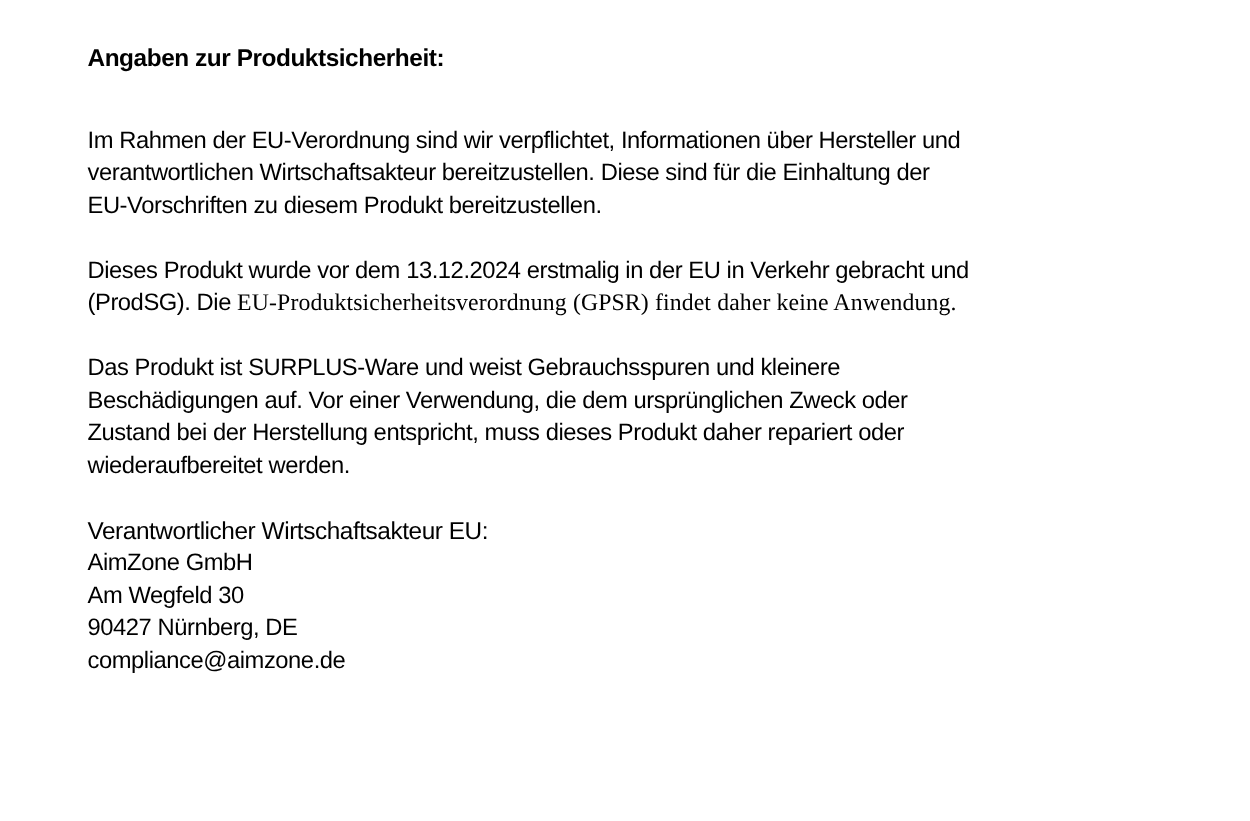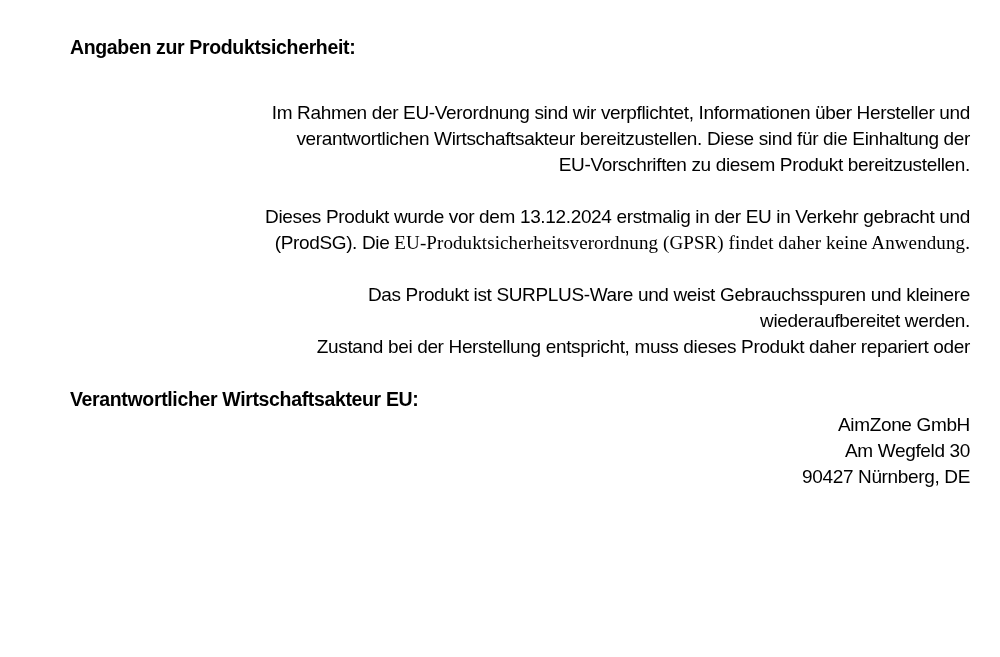"Im Rahmen der EU-Verordnung sind" .line { text-align: right -> none }
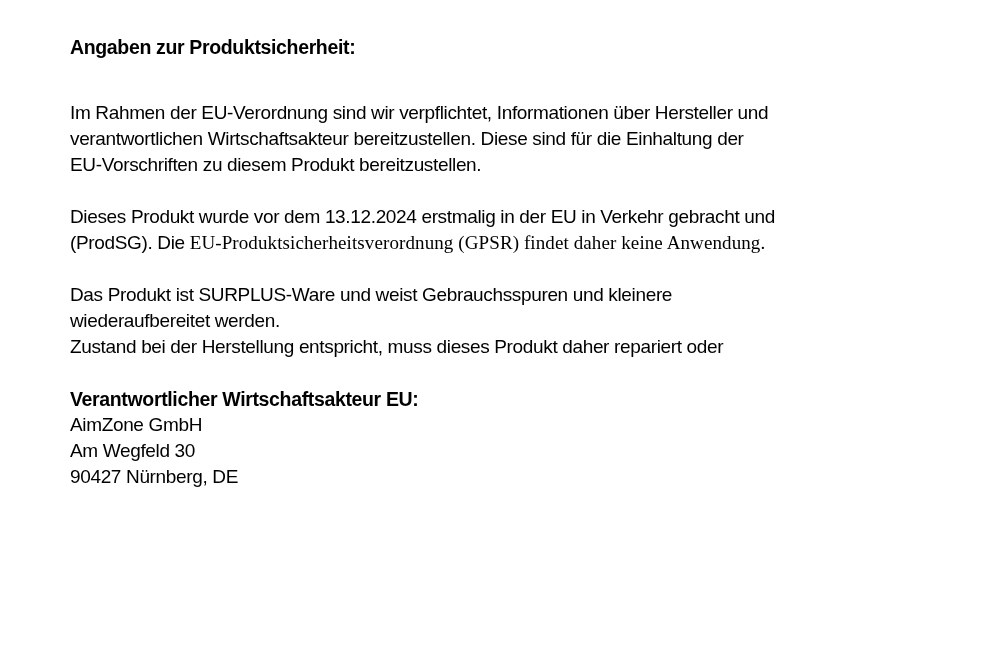"Beschädigungen auf. Vor einer" div.line { html: none -> <div>Beschädigungen auf. Vor einer Verwendung, die dem ursprünglichen Zweck oder</div> }
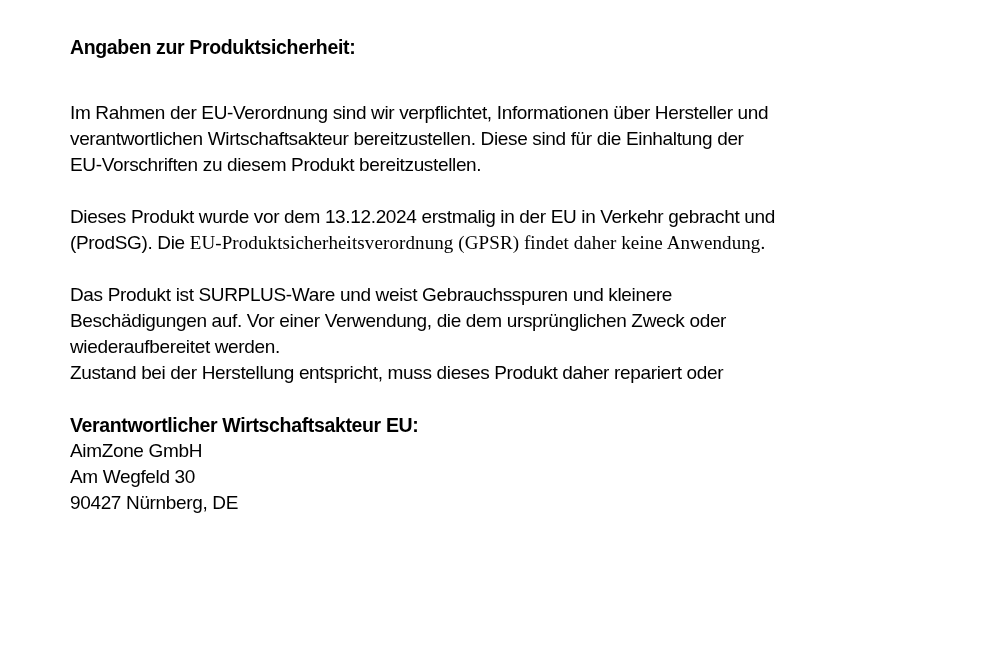"wiederaufbereitet werden." div.line { order: before "Zustand bei der Herstellung entspricht," -> after "Zustand bei der Herstellung entspricht," }
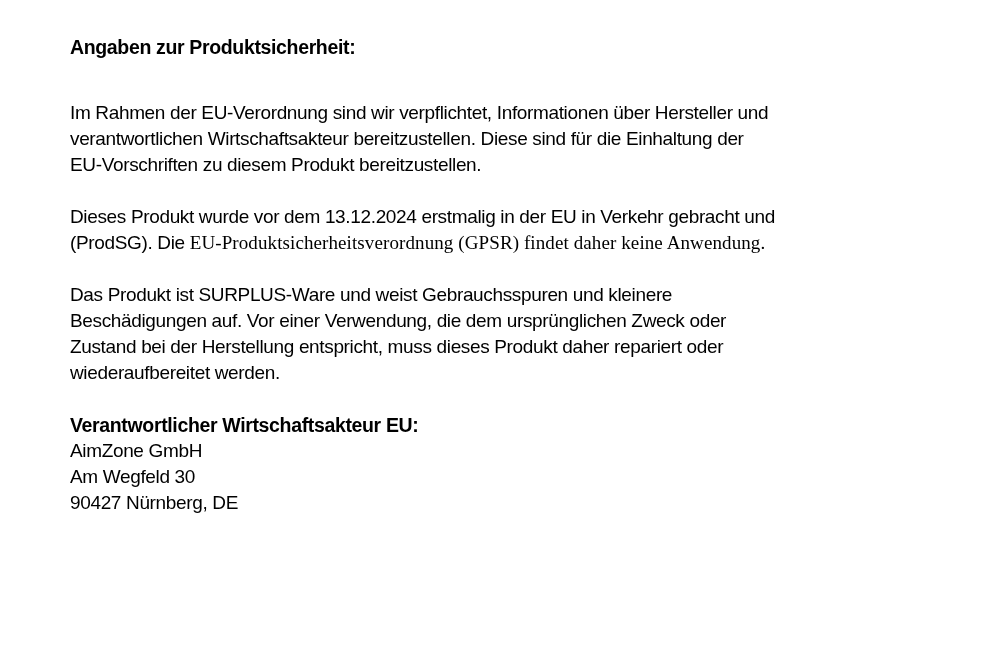"Verantwortlicher Wirtschaftsakteur EU:" .contact-heading-line { font-weight: 700 -> 400 }
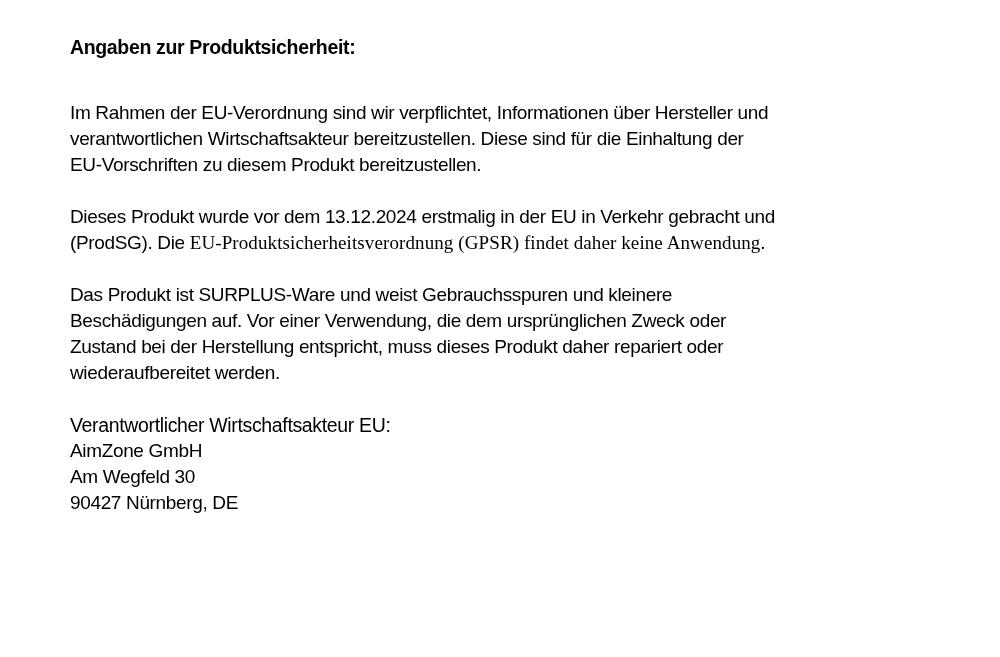"compliance@aimzone.de" div.line { html: none -> <div>compliance@aimzone.de</div> }
